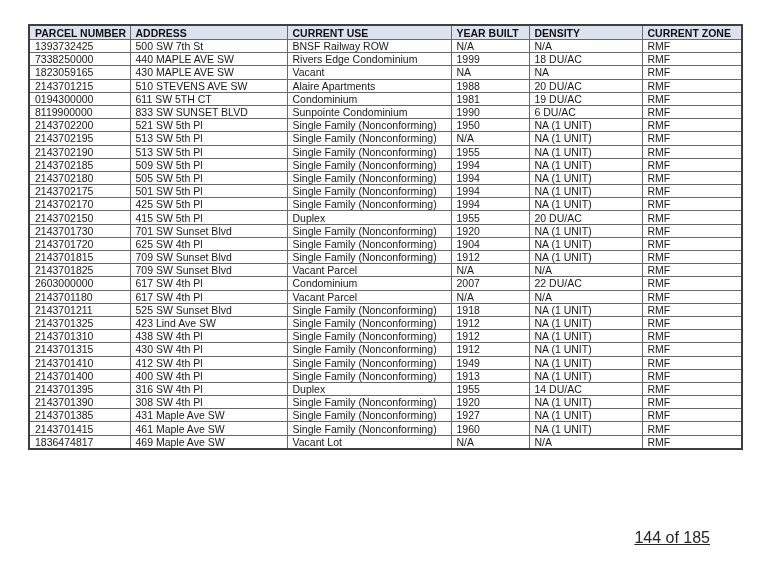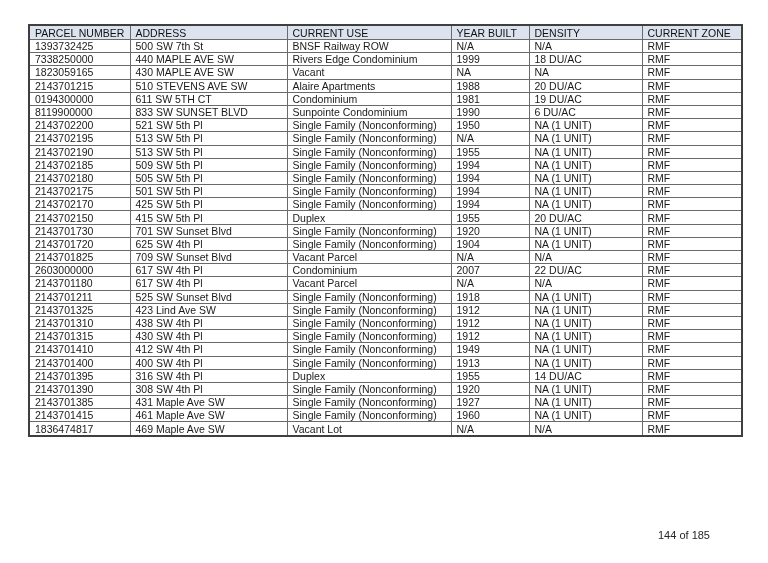"PARCEL NUMBER" table.parcel-table th { font-weight: normal -> bold }
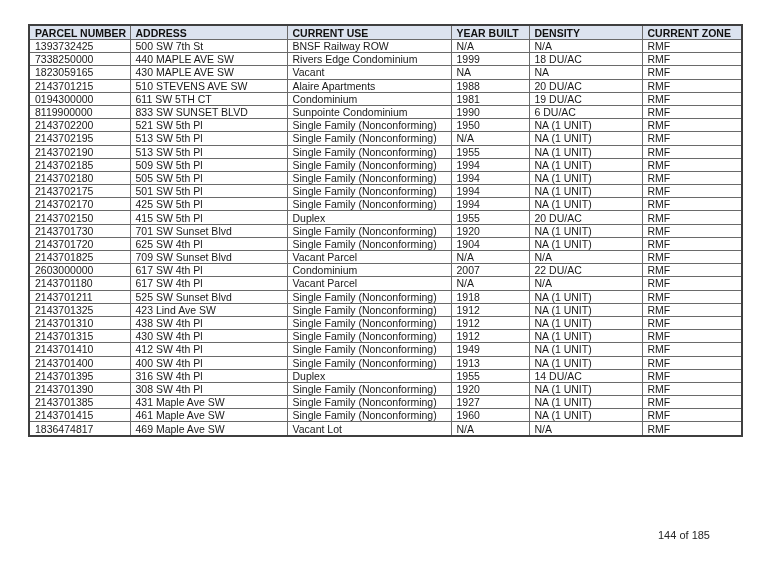"2143701815" tr { html: none -> <tr> <td>2143701815</td> <td>709 SW Sunset Blvd</td> <td>Single Family (Nonconforming)</td> <td>1912</td> <td>NA (1 UNIT)</td> <td>RMF</td> </tr> }
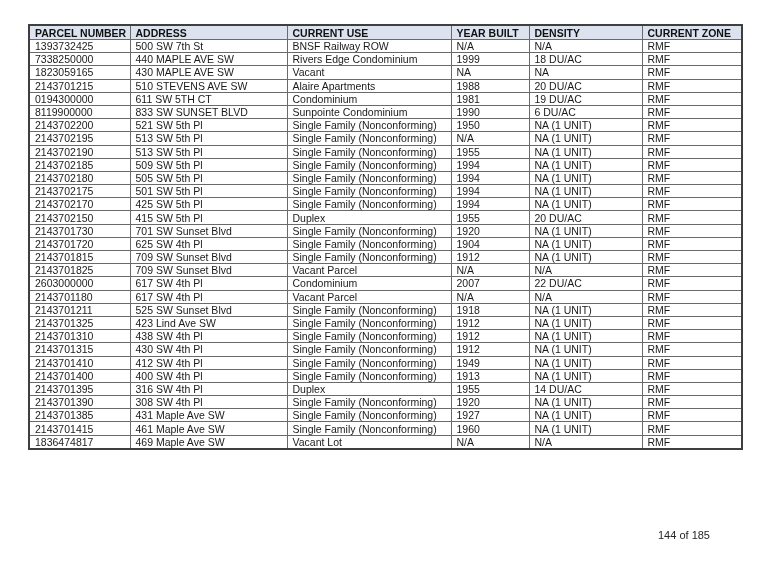"144 of 185" .page-number { font-size: 11px -> 16px; text-decoration: none -> underline }
